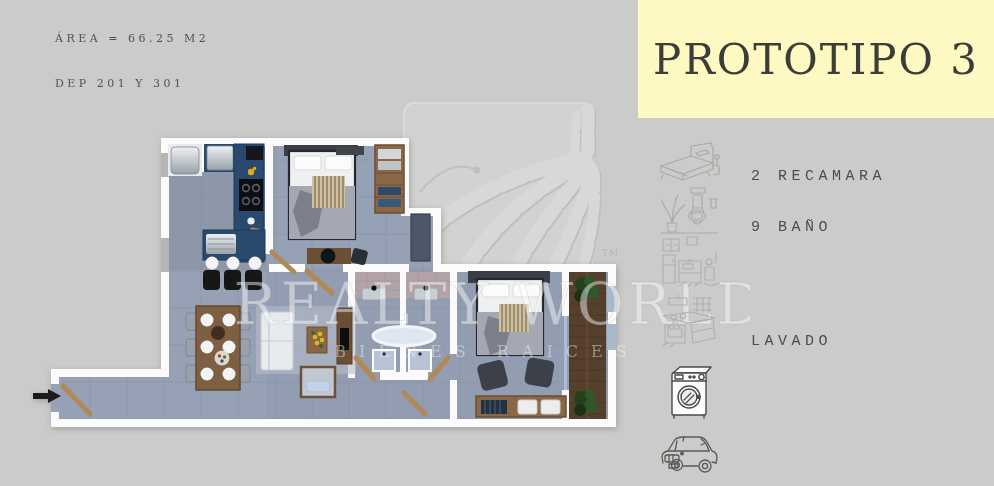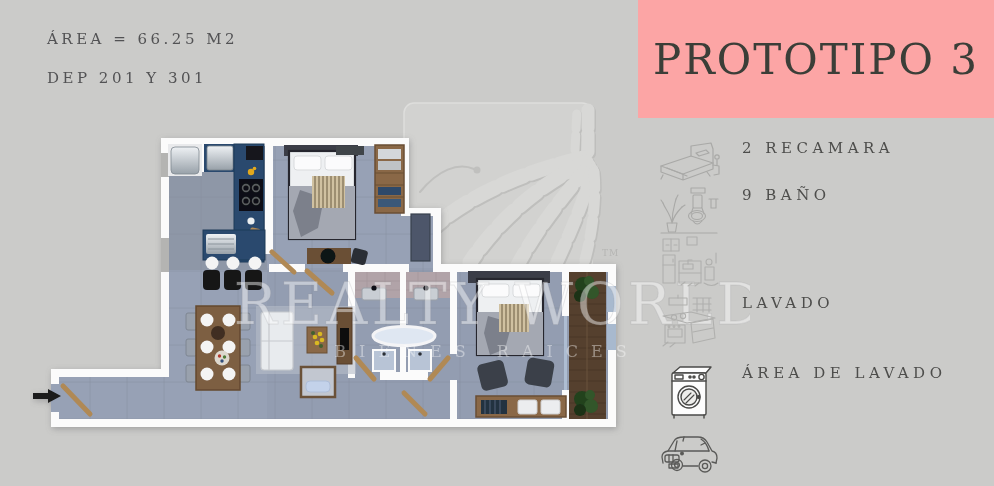"ÁREA = 66.25 M2" .info-block { font-size: 15px -> 11px; left: 47px -> 55px }
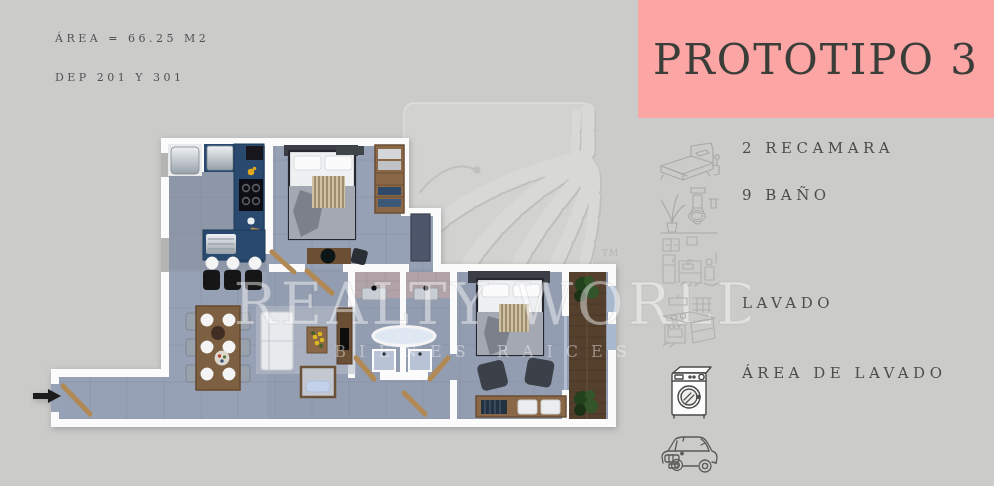"DEP 201 Y 301" .info-block .unit-line { margin-top: 17px -> 23px }
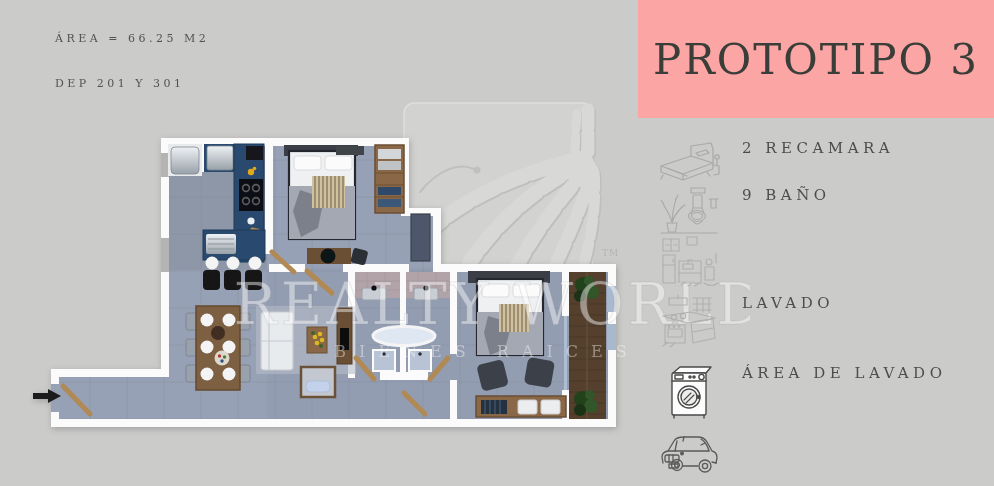"PROTOTIPO 3" .header-box { background: #fca5a5 -> #fef9c3 }
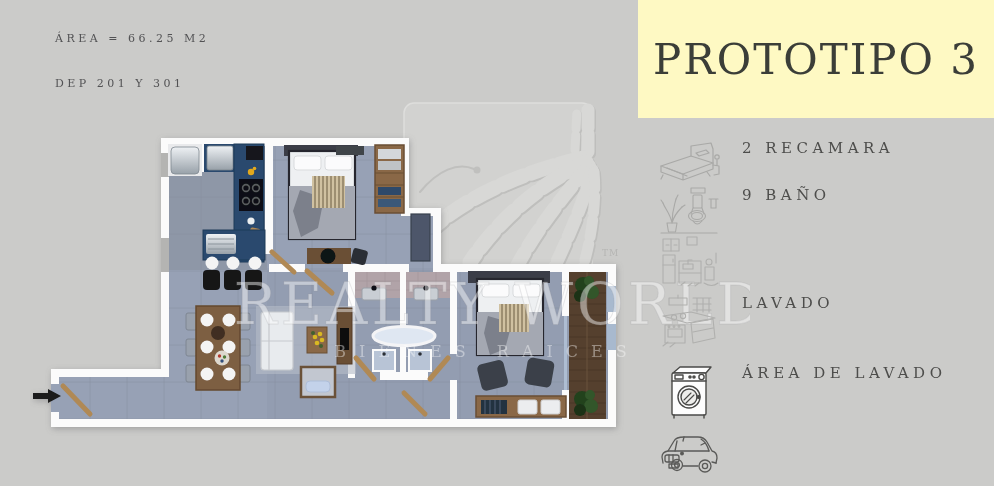"2 RECAMARA" .feature-row { align-items: flex-start -> flex-end; font-family: none -> Liberation Mono, monospace; gap: 16px -> 25px }
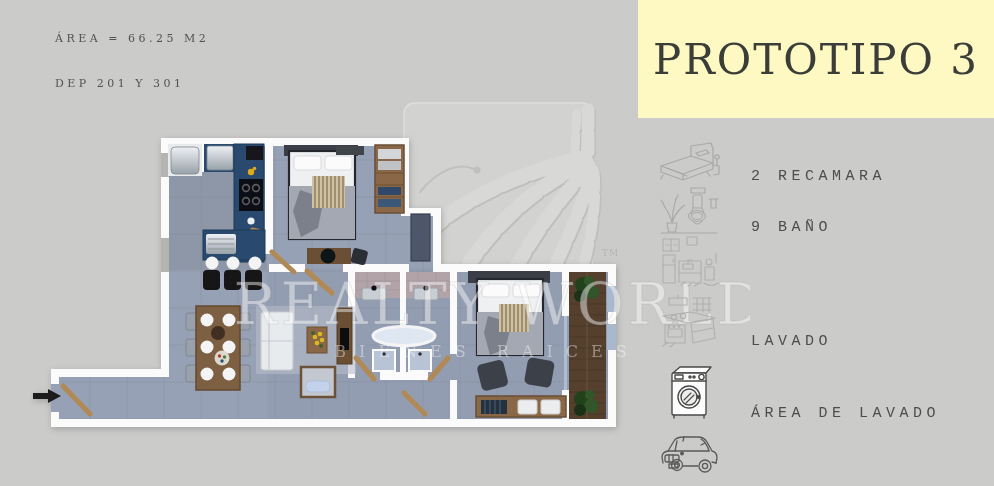"ÁREA DE LAVADO" span.feature-label { html: <span>ÁREA DE LAVADO</span> -> none }
